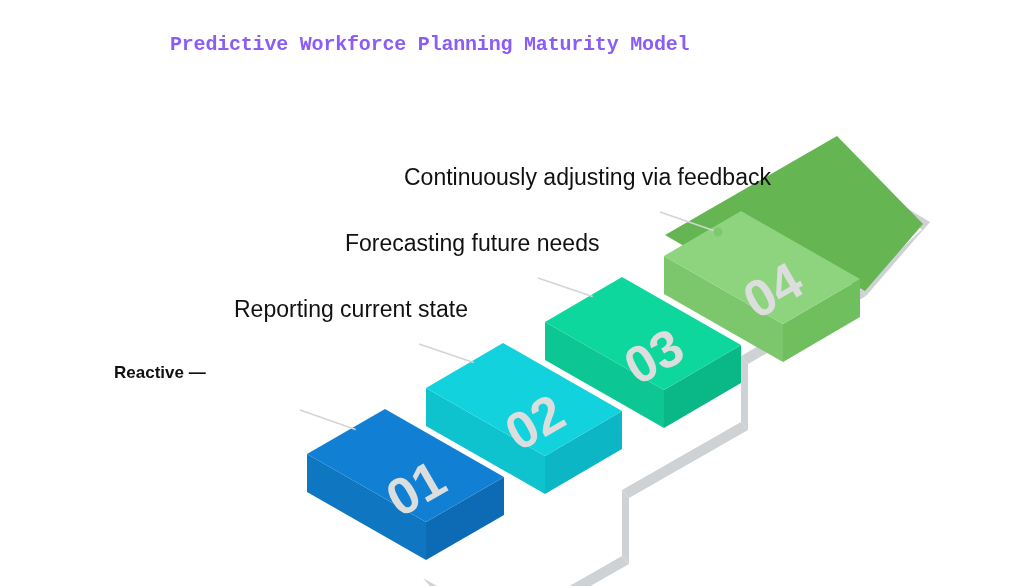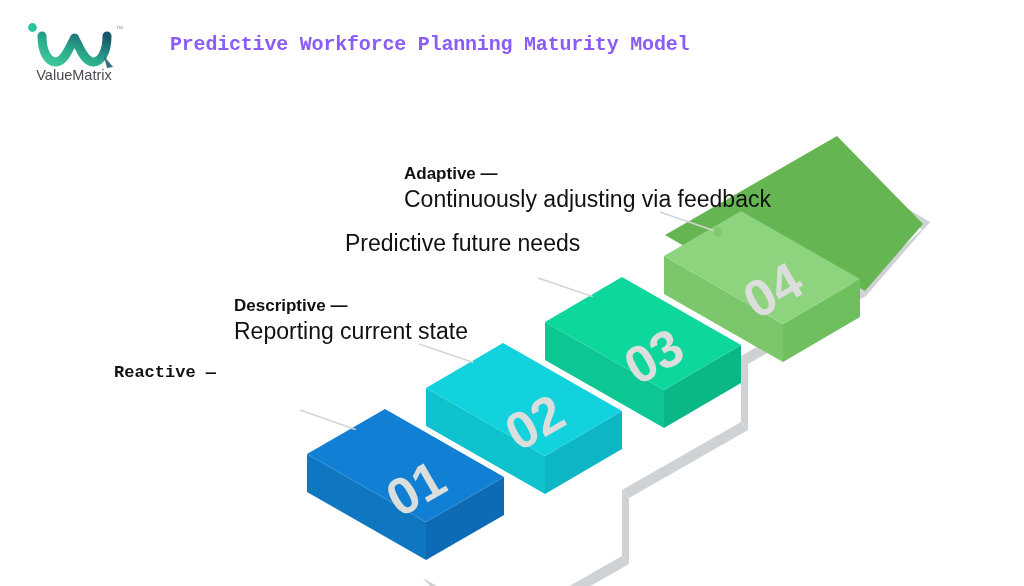"ValueMatrix" div { html: <div> <svg> <defs> <linearGradient> <stop></stop> <stop></stop> <stop></stop> </linearGradient> </defs> <circle></circle> <path></path> <path></path> <path></path> <text>™</text> <text>ValueMatrix</text> </svg> </div> -> none }
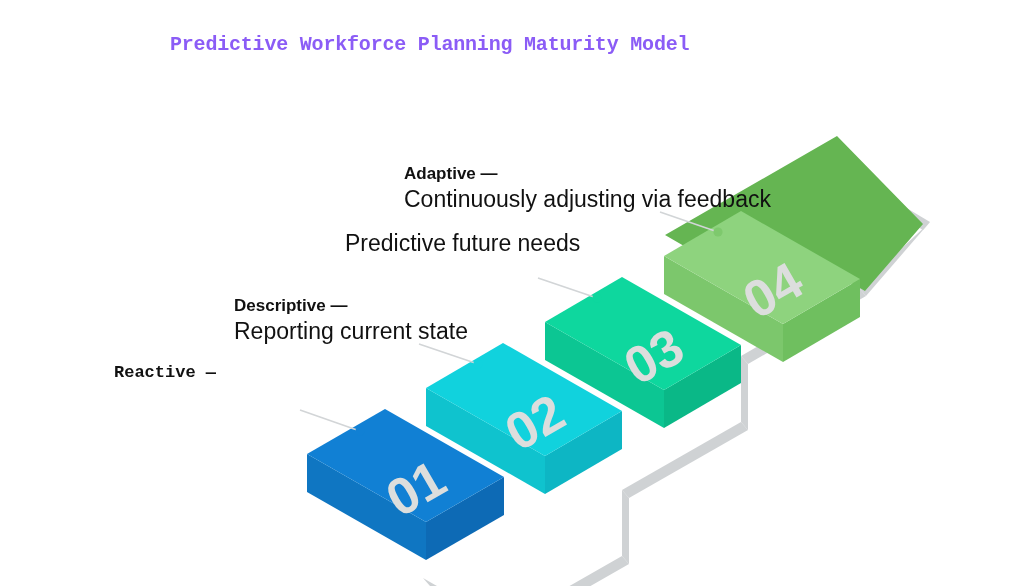"Adaptive —" span.callout-title { html: <span>Adaptive —</span> -> none }
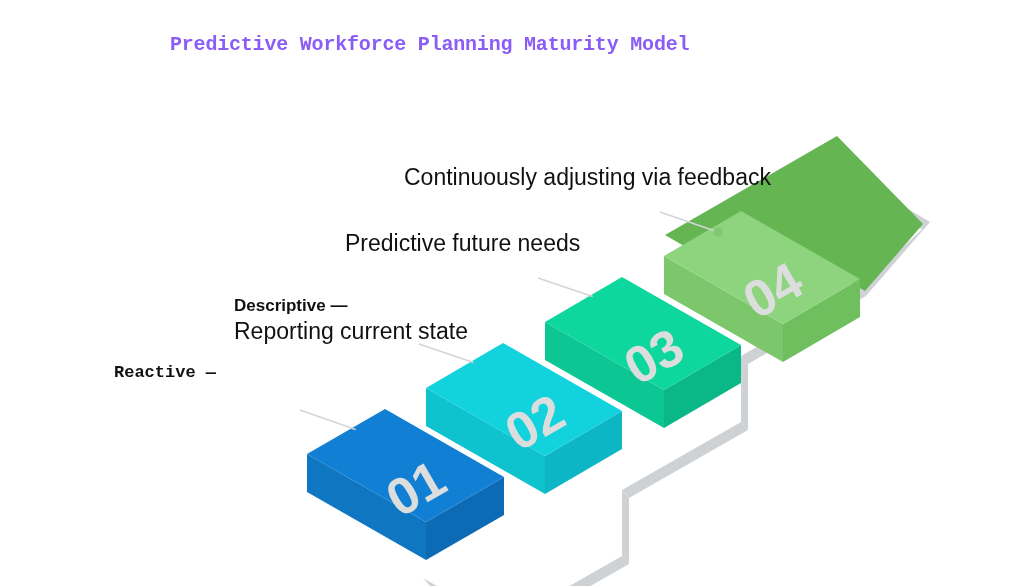"Predictive future needs" span.callout-desc { text: Predictive -> Forecasting }
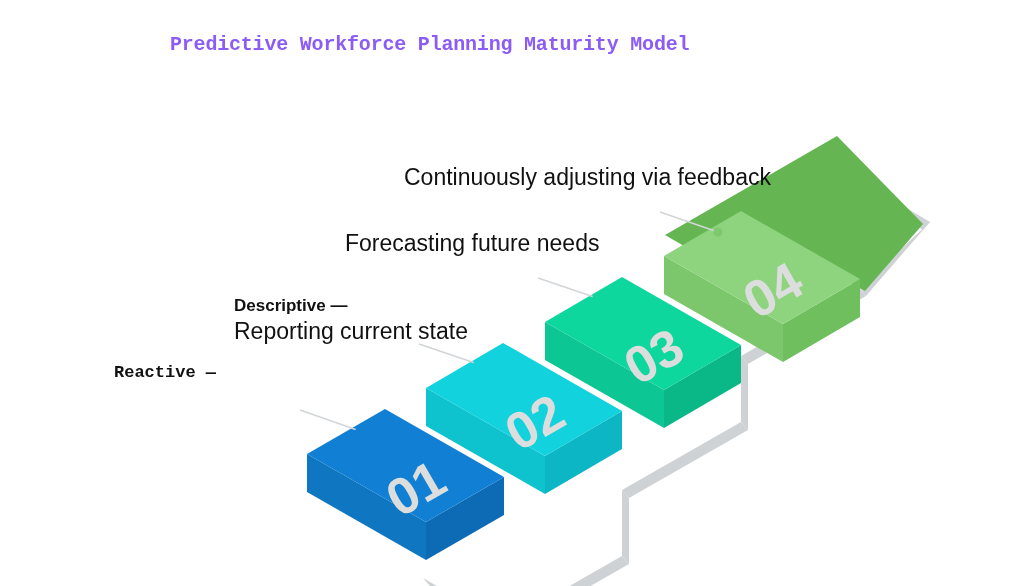"Descriptive —" span.callout-title { html: <span>Descriptive —</span> -> none }
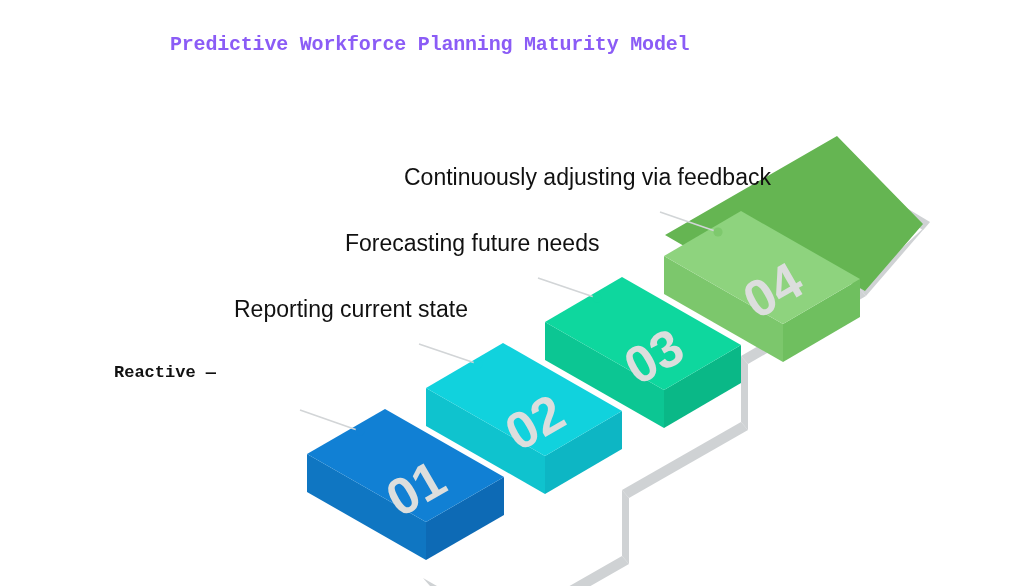"Reactive —" #callout-reactive { font-family: Liberation Mono, monospace -> none }
